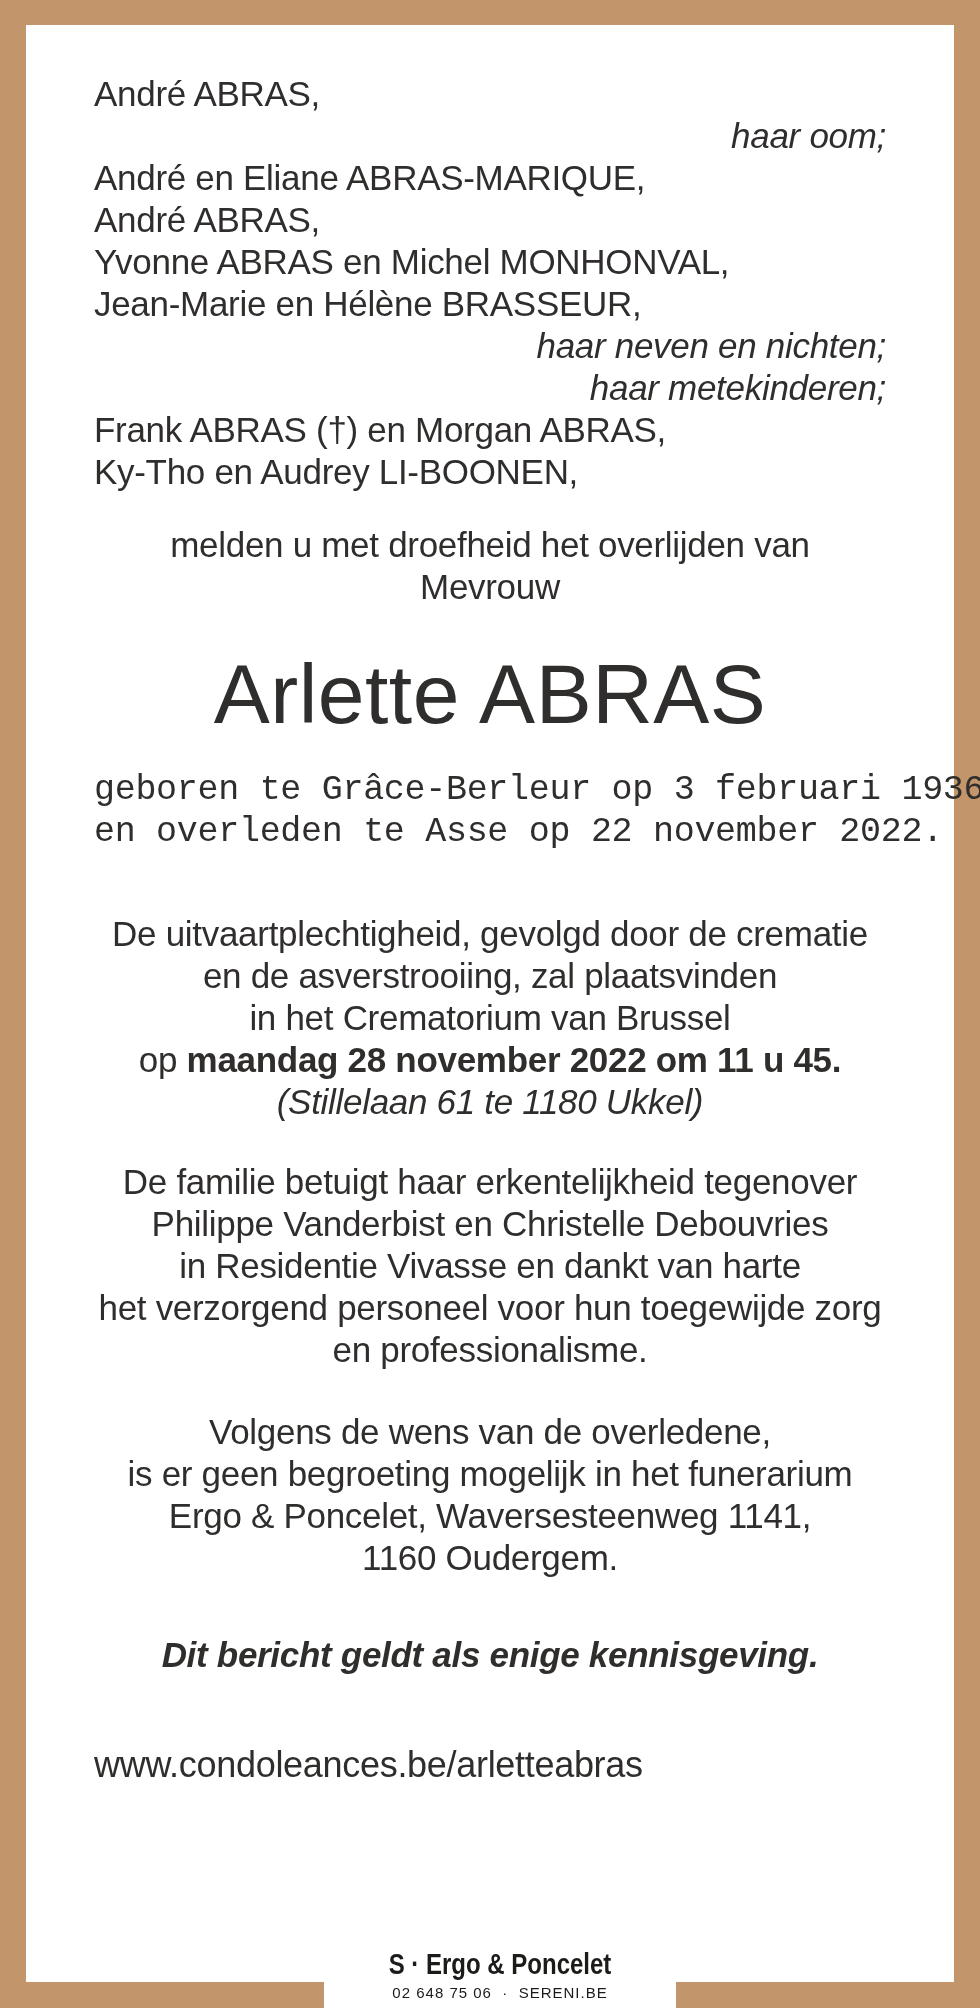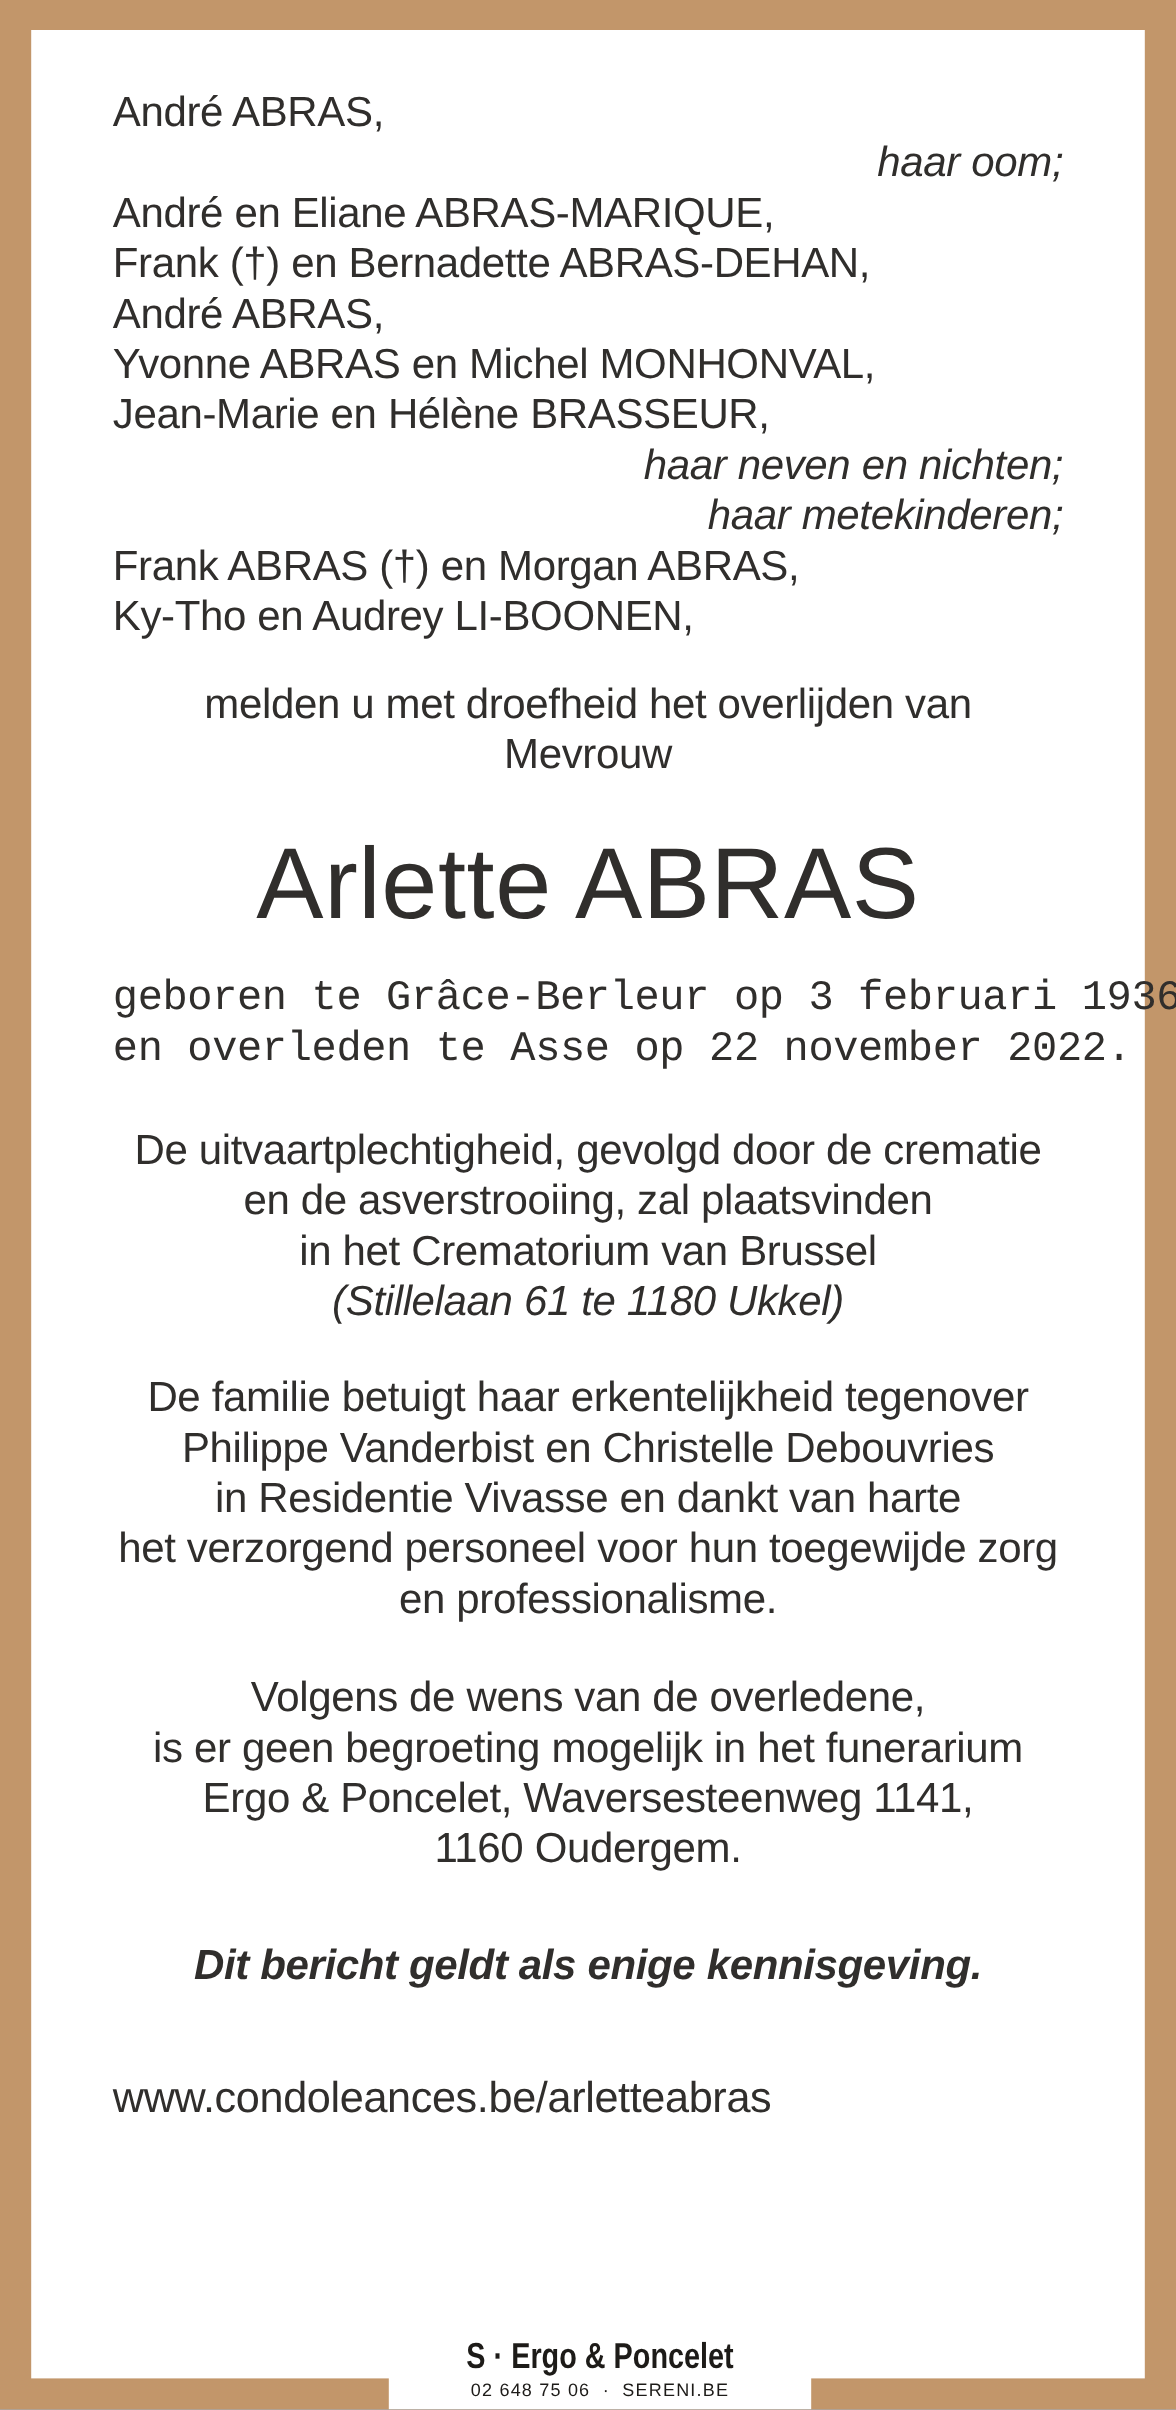"Frank (†) en Bernadette ABRAS-DEHAN," div.line { html: <div>Frank (†) en Bernadette ABRAS-DEHAN,</div> -> none }
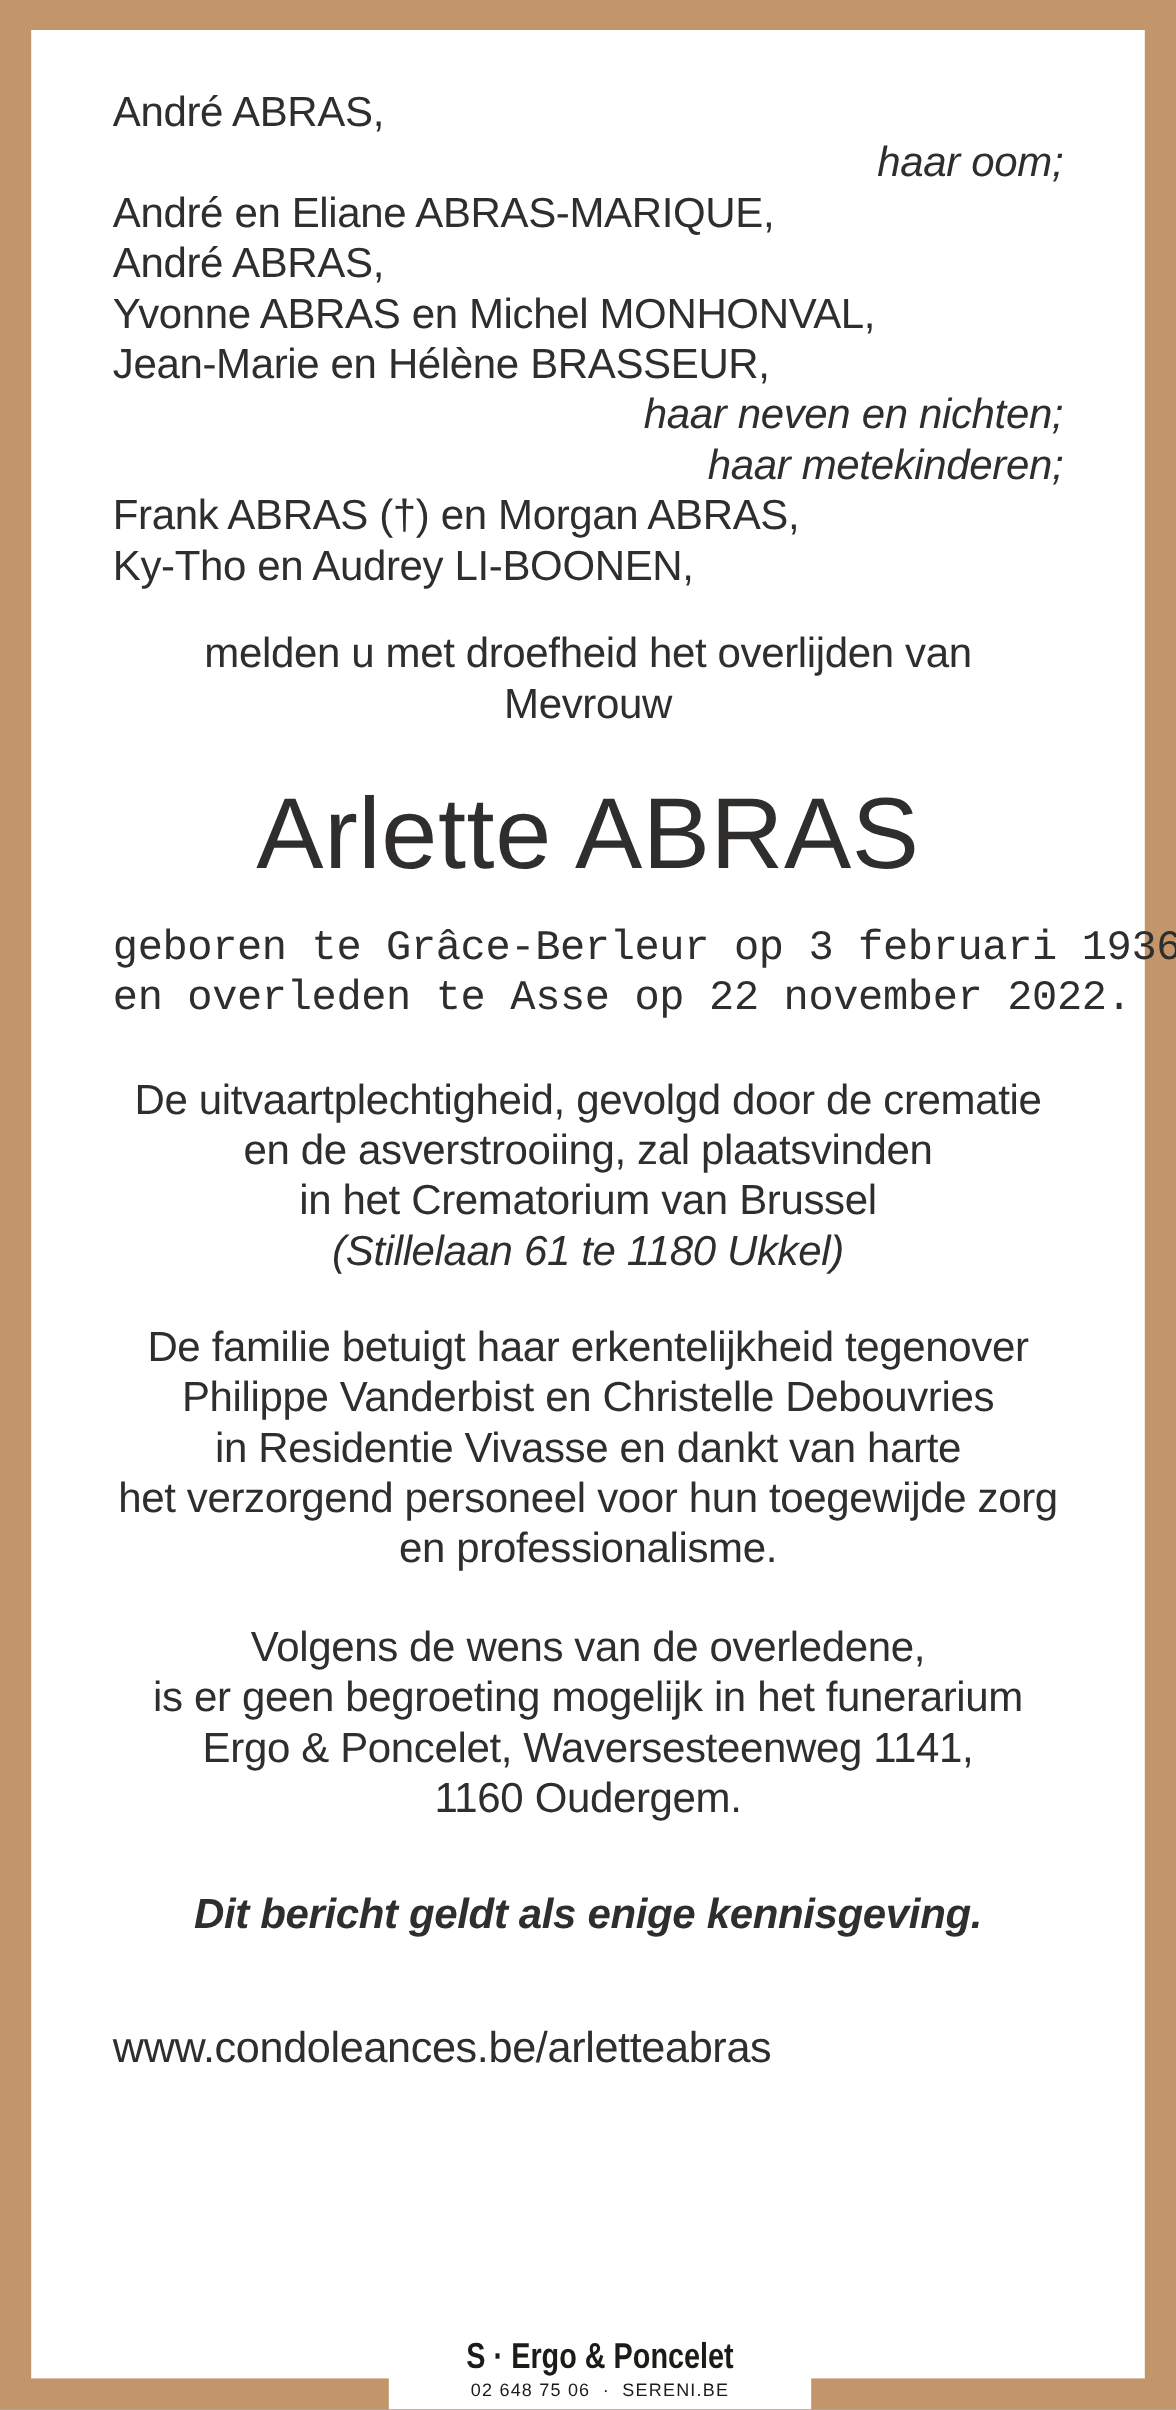"De uitvaartplechtigheid, gevolgd door de" .ceremony-block { margin-top: 43px -> 60px }
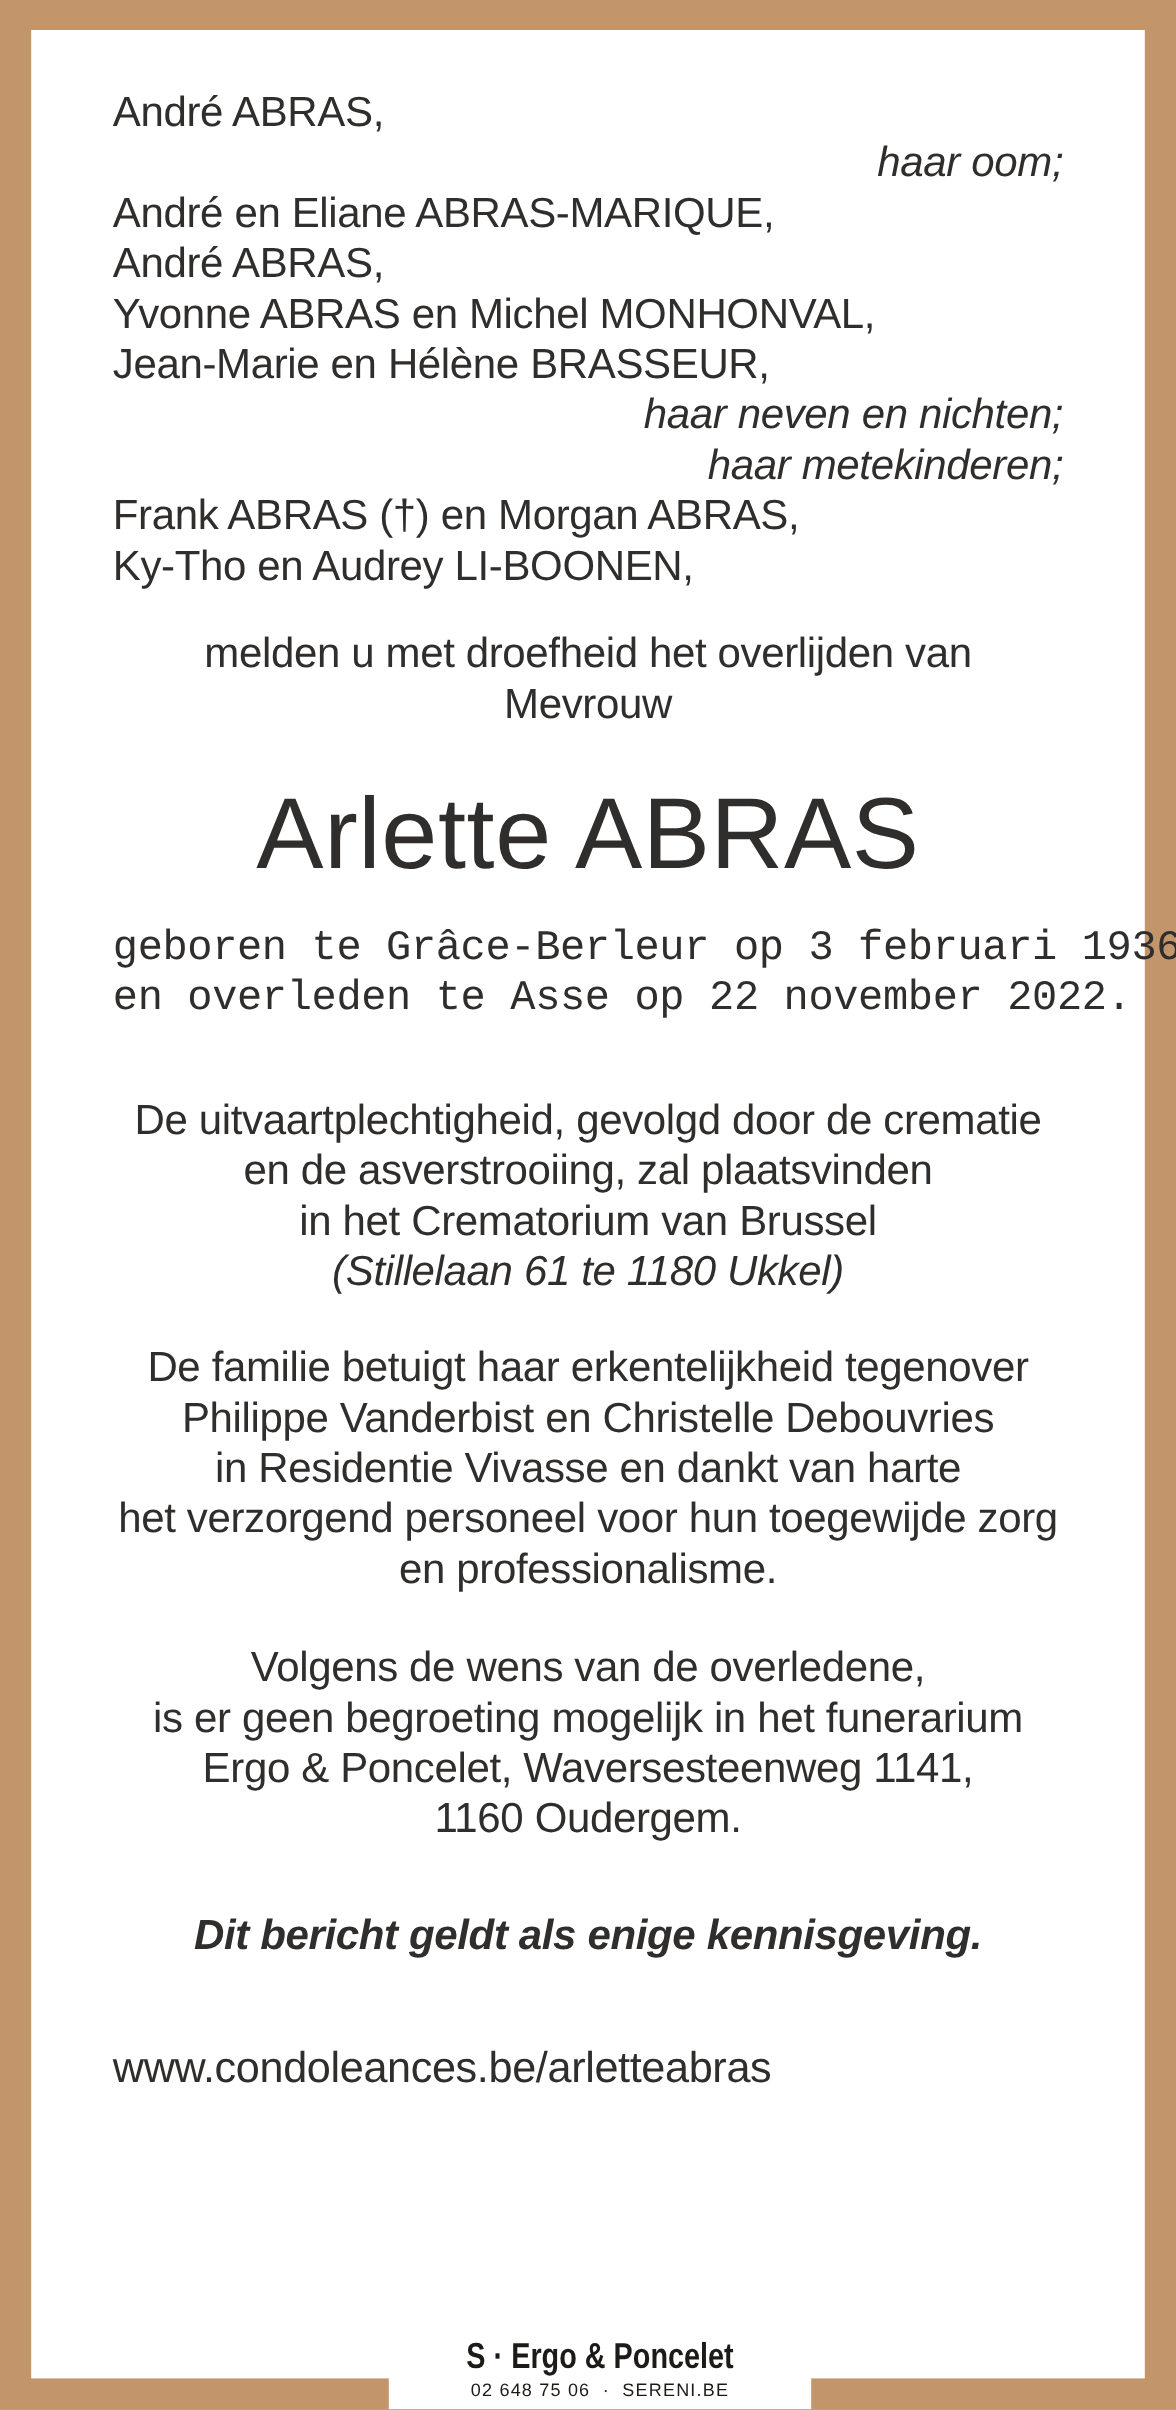"op maandag 28 november 2022" div.line { html: none -> <div><span>op </span><strong>maandag 28 november 2022 om 11 u 45.</strong></div> }
